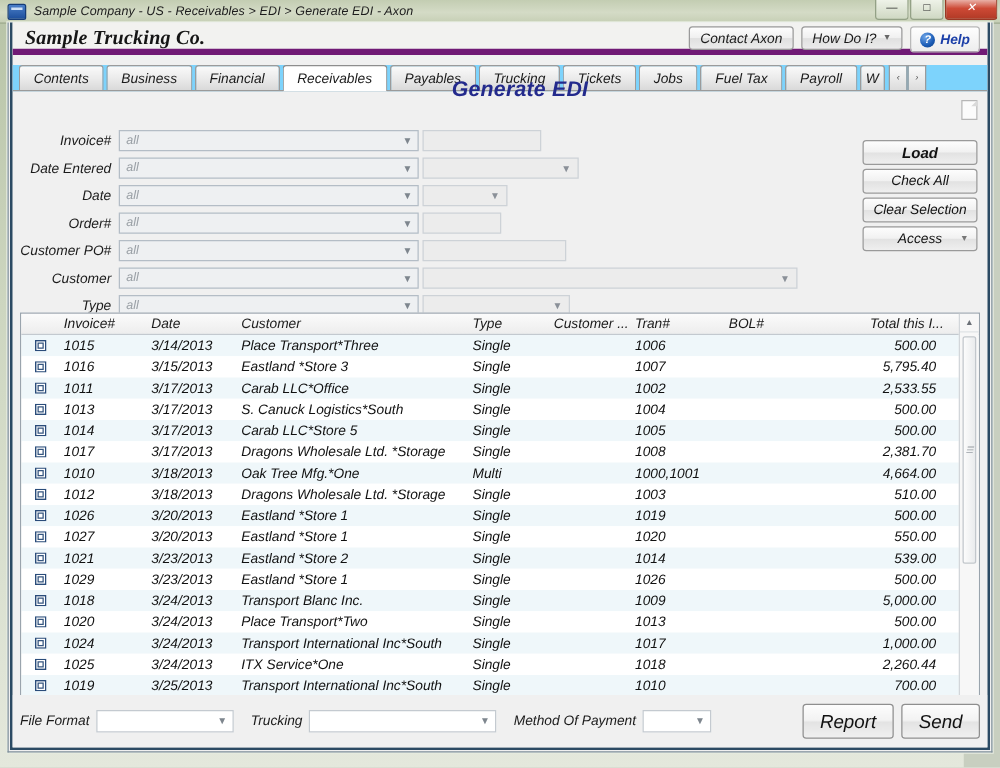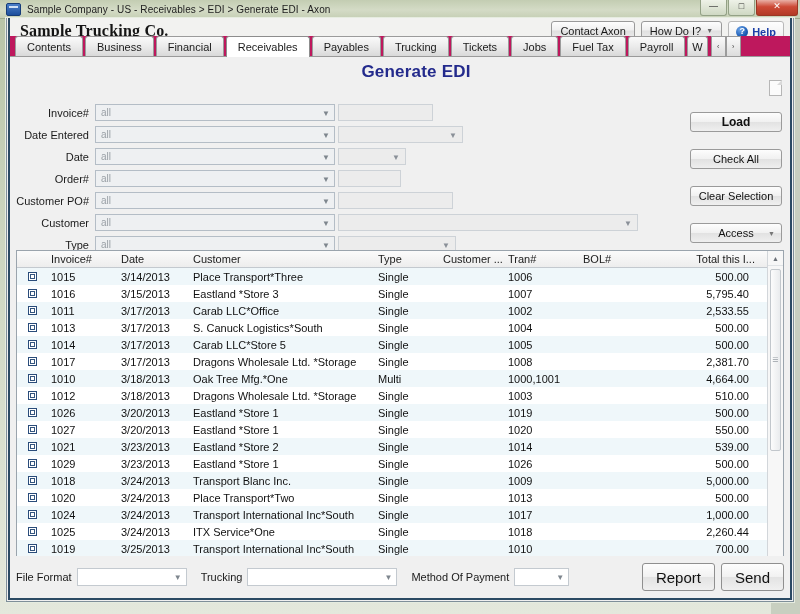"Sample Company - US -" #app { font-style: none -> italic }
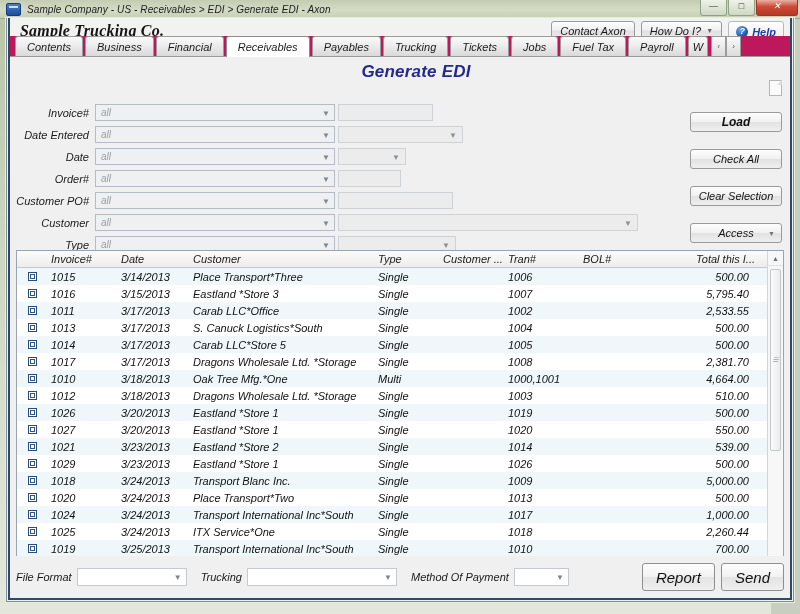"Contents" .tabbar { background: #be185d -> #7dd3fc; top: 18px -> 34px }
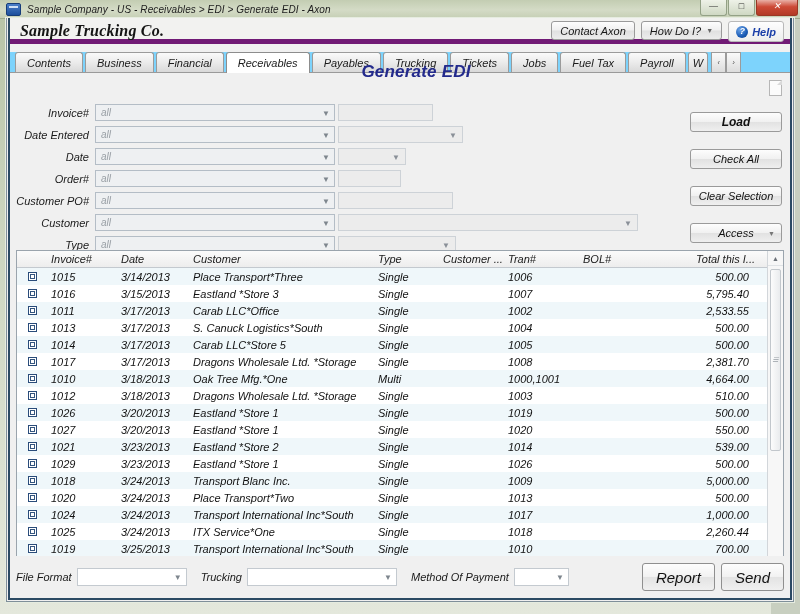"Load" .sidebtns { gap: 17px -> 3px }
